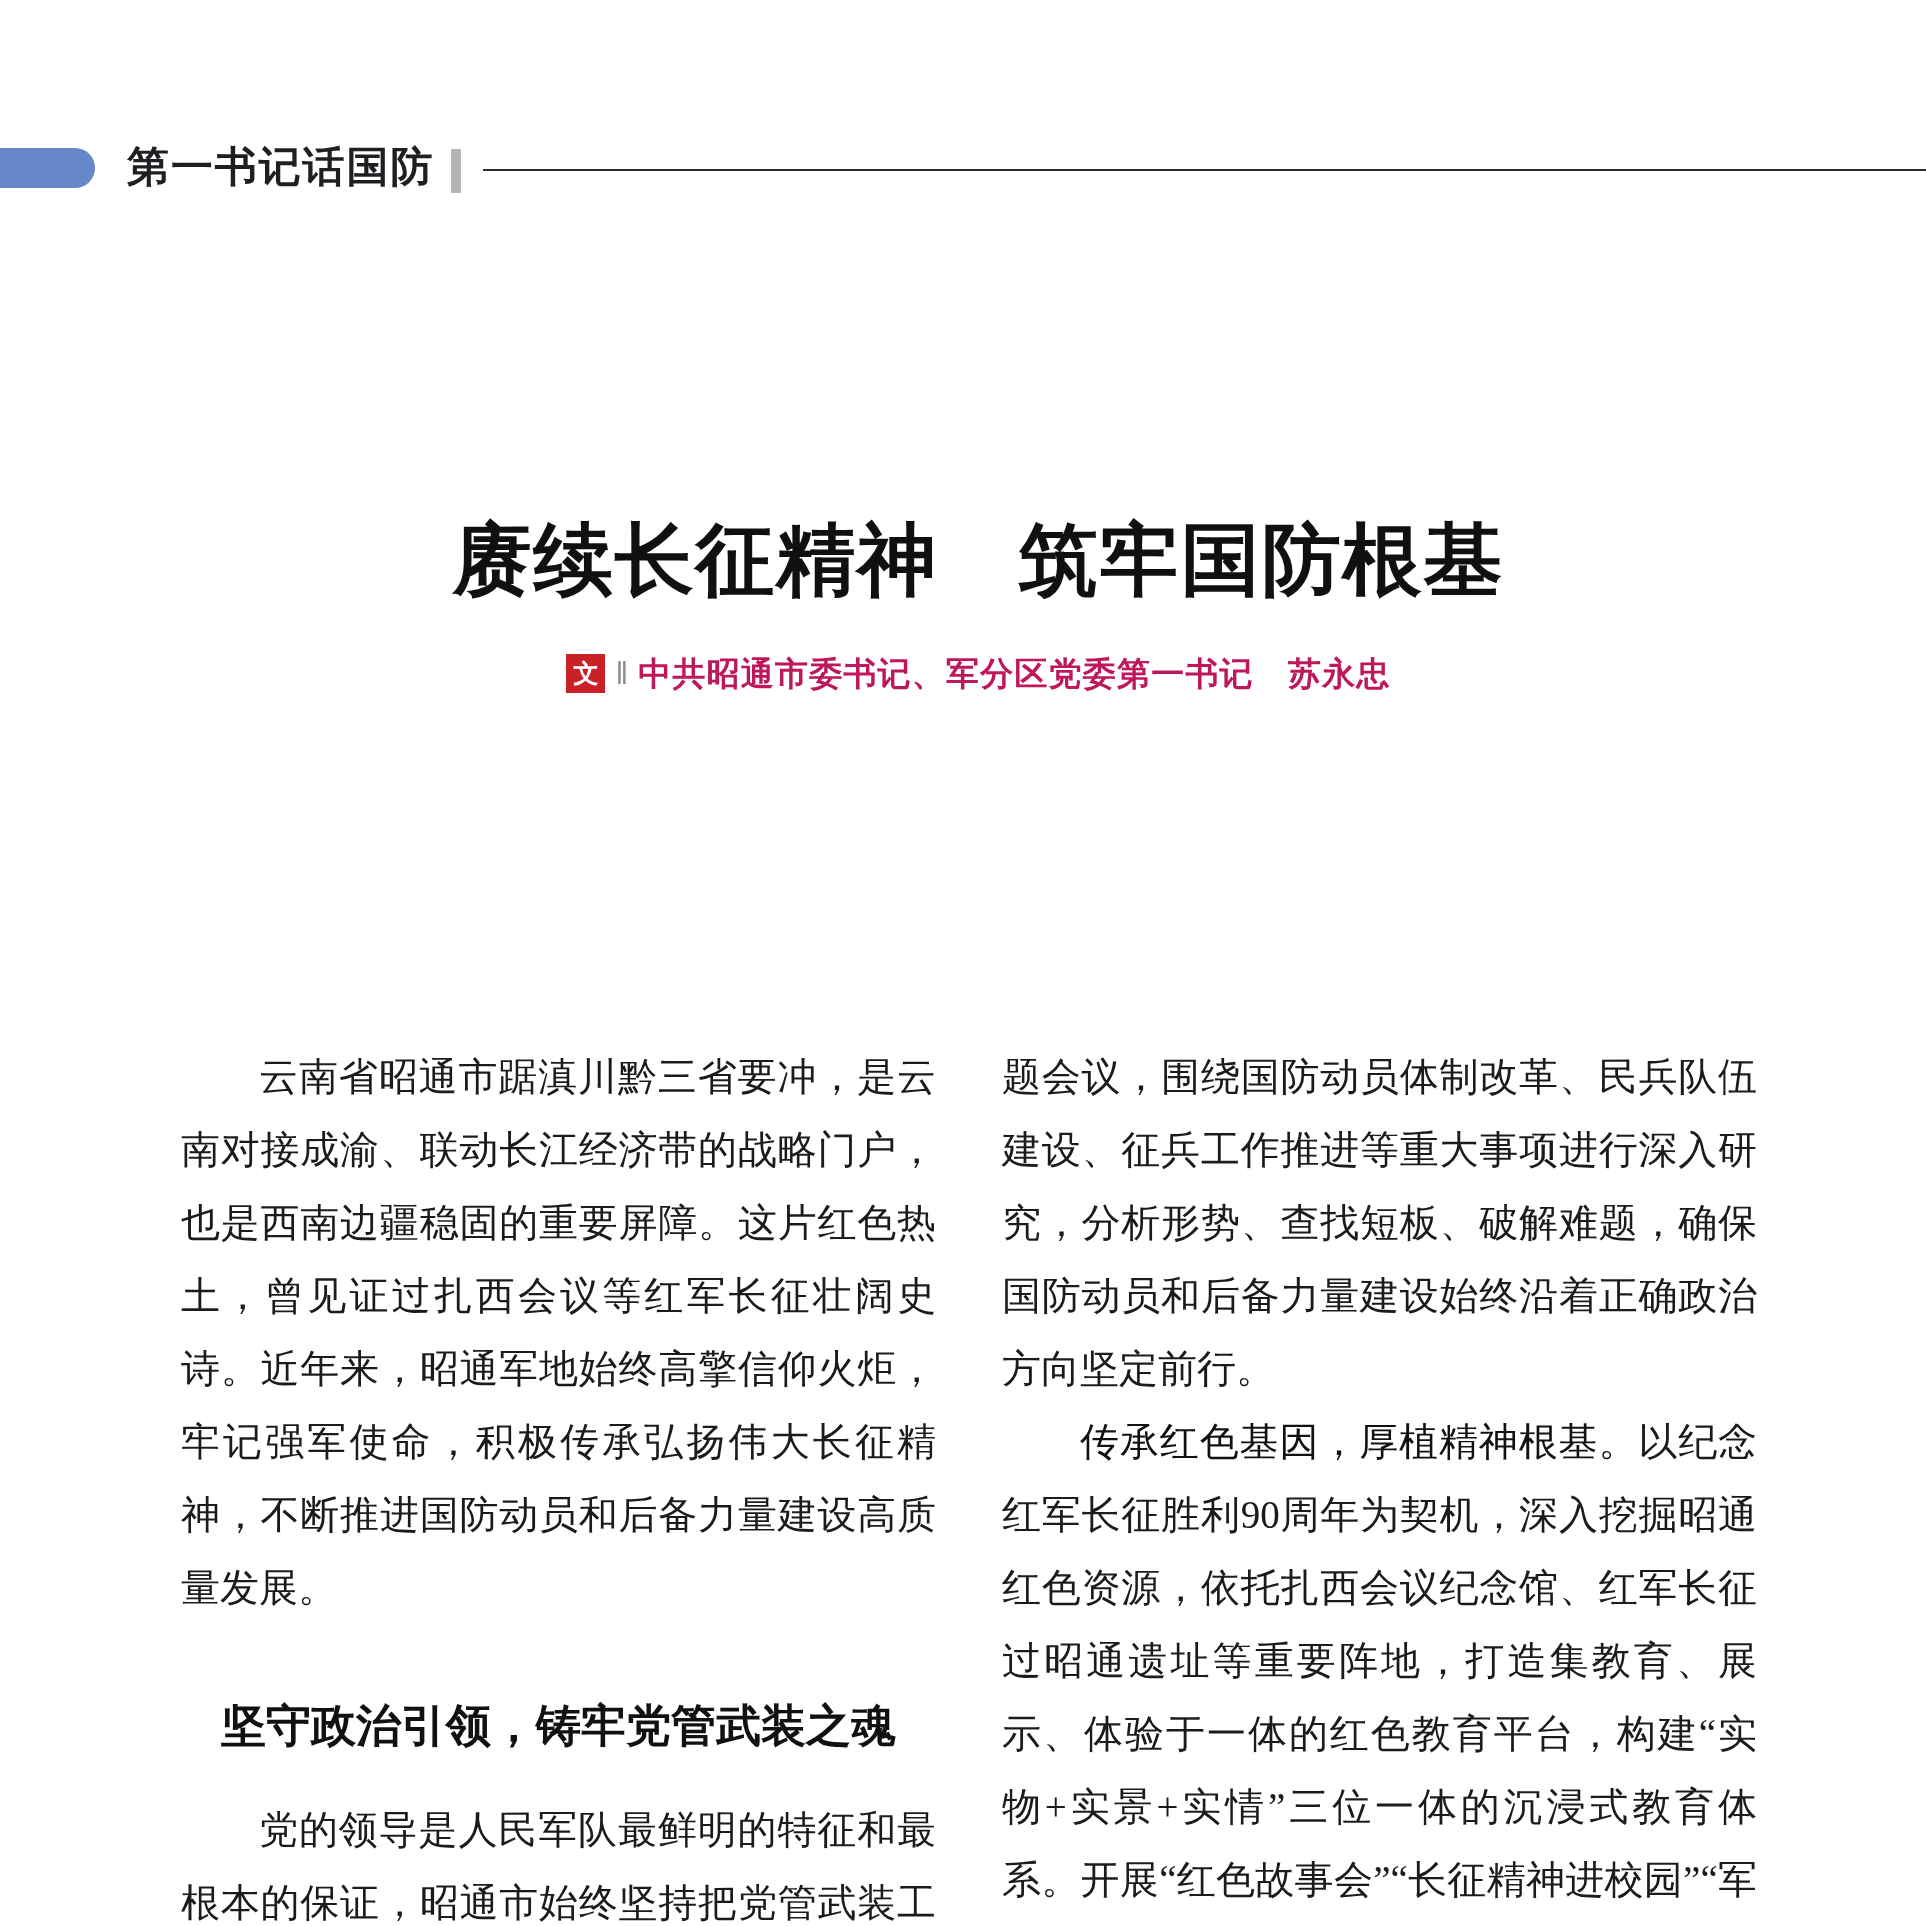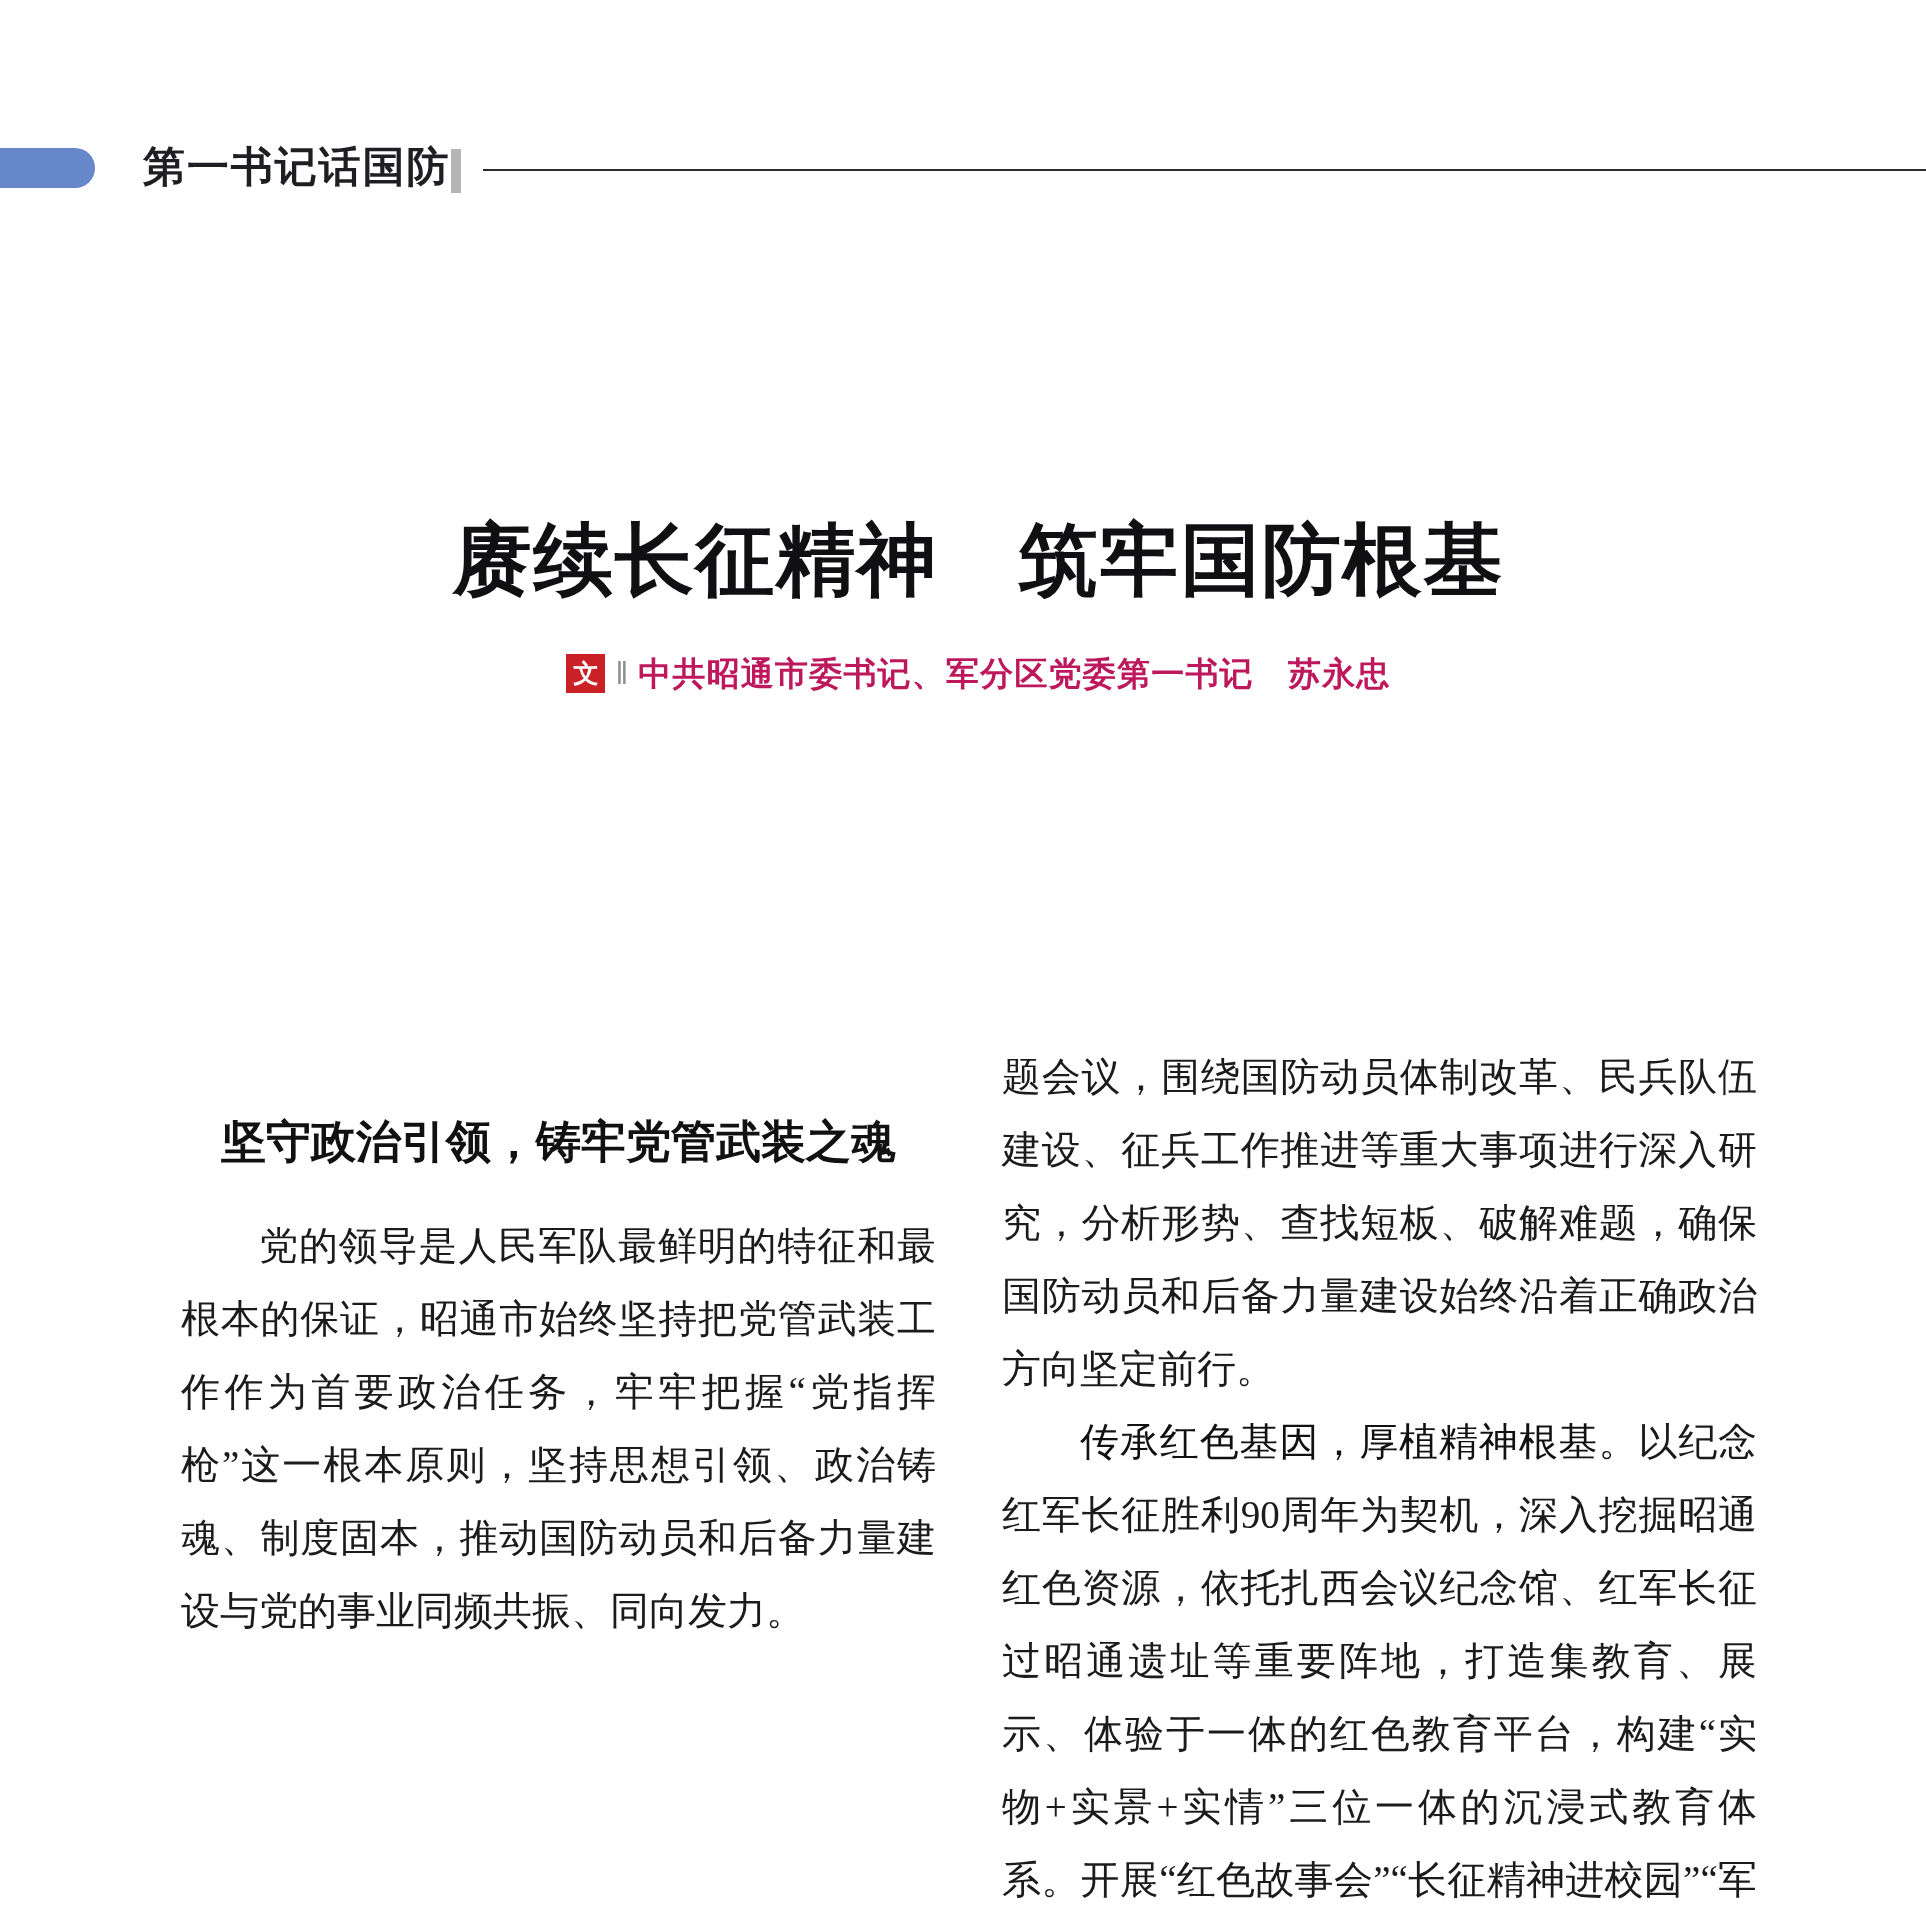"第一书记话国防" .strip-label { left: 143px -> 127px }
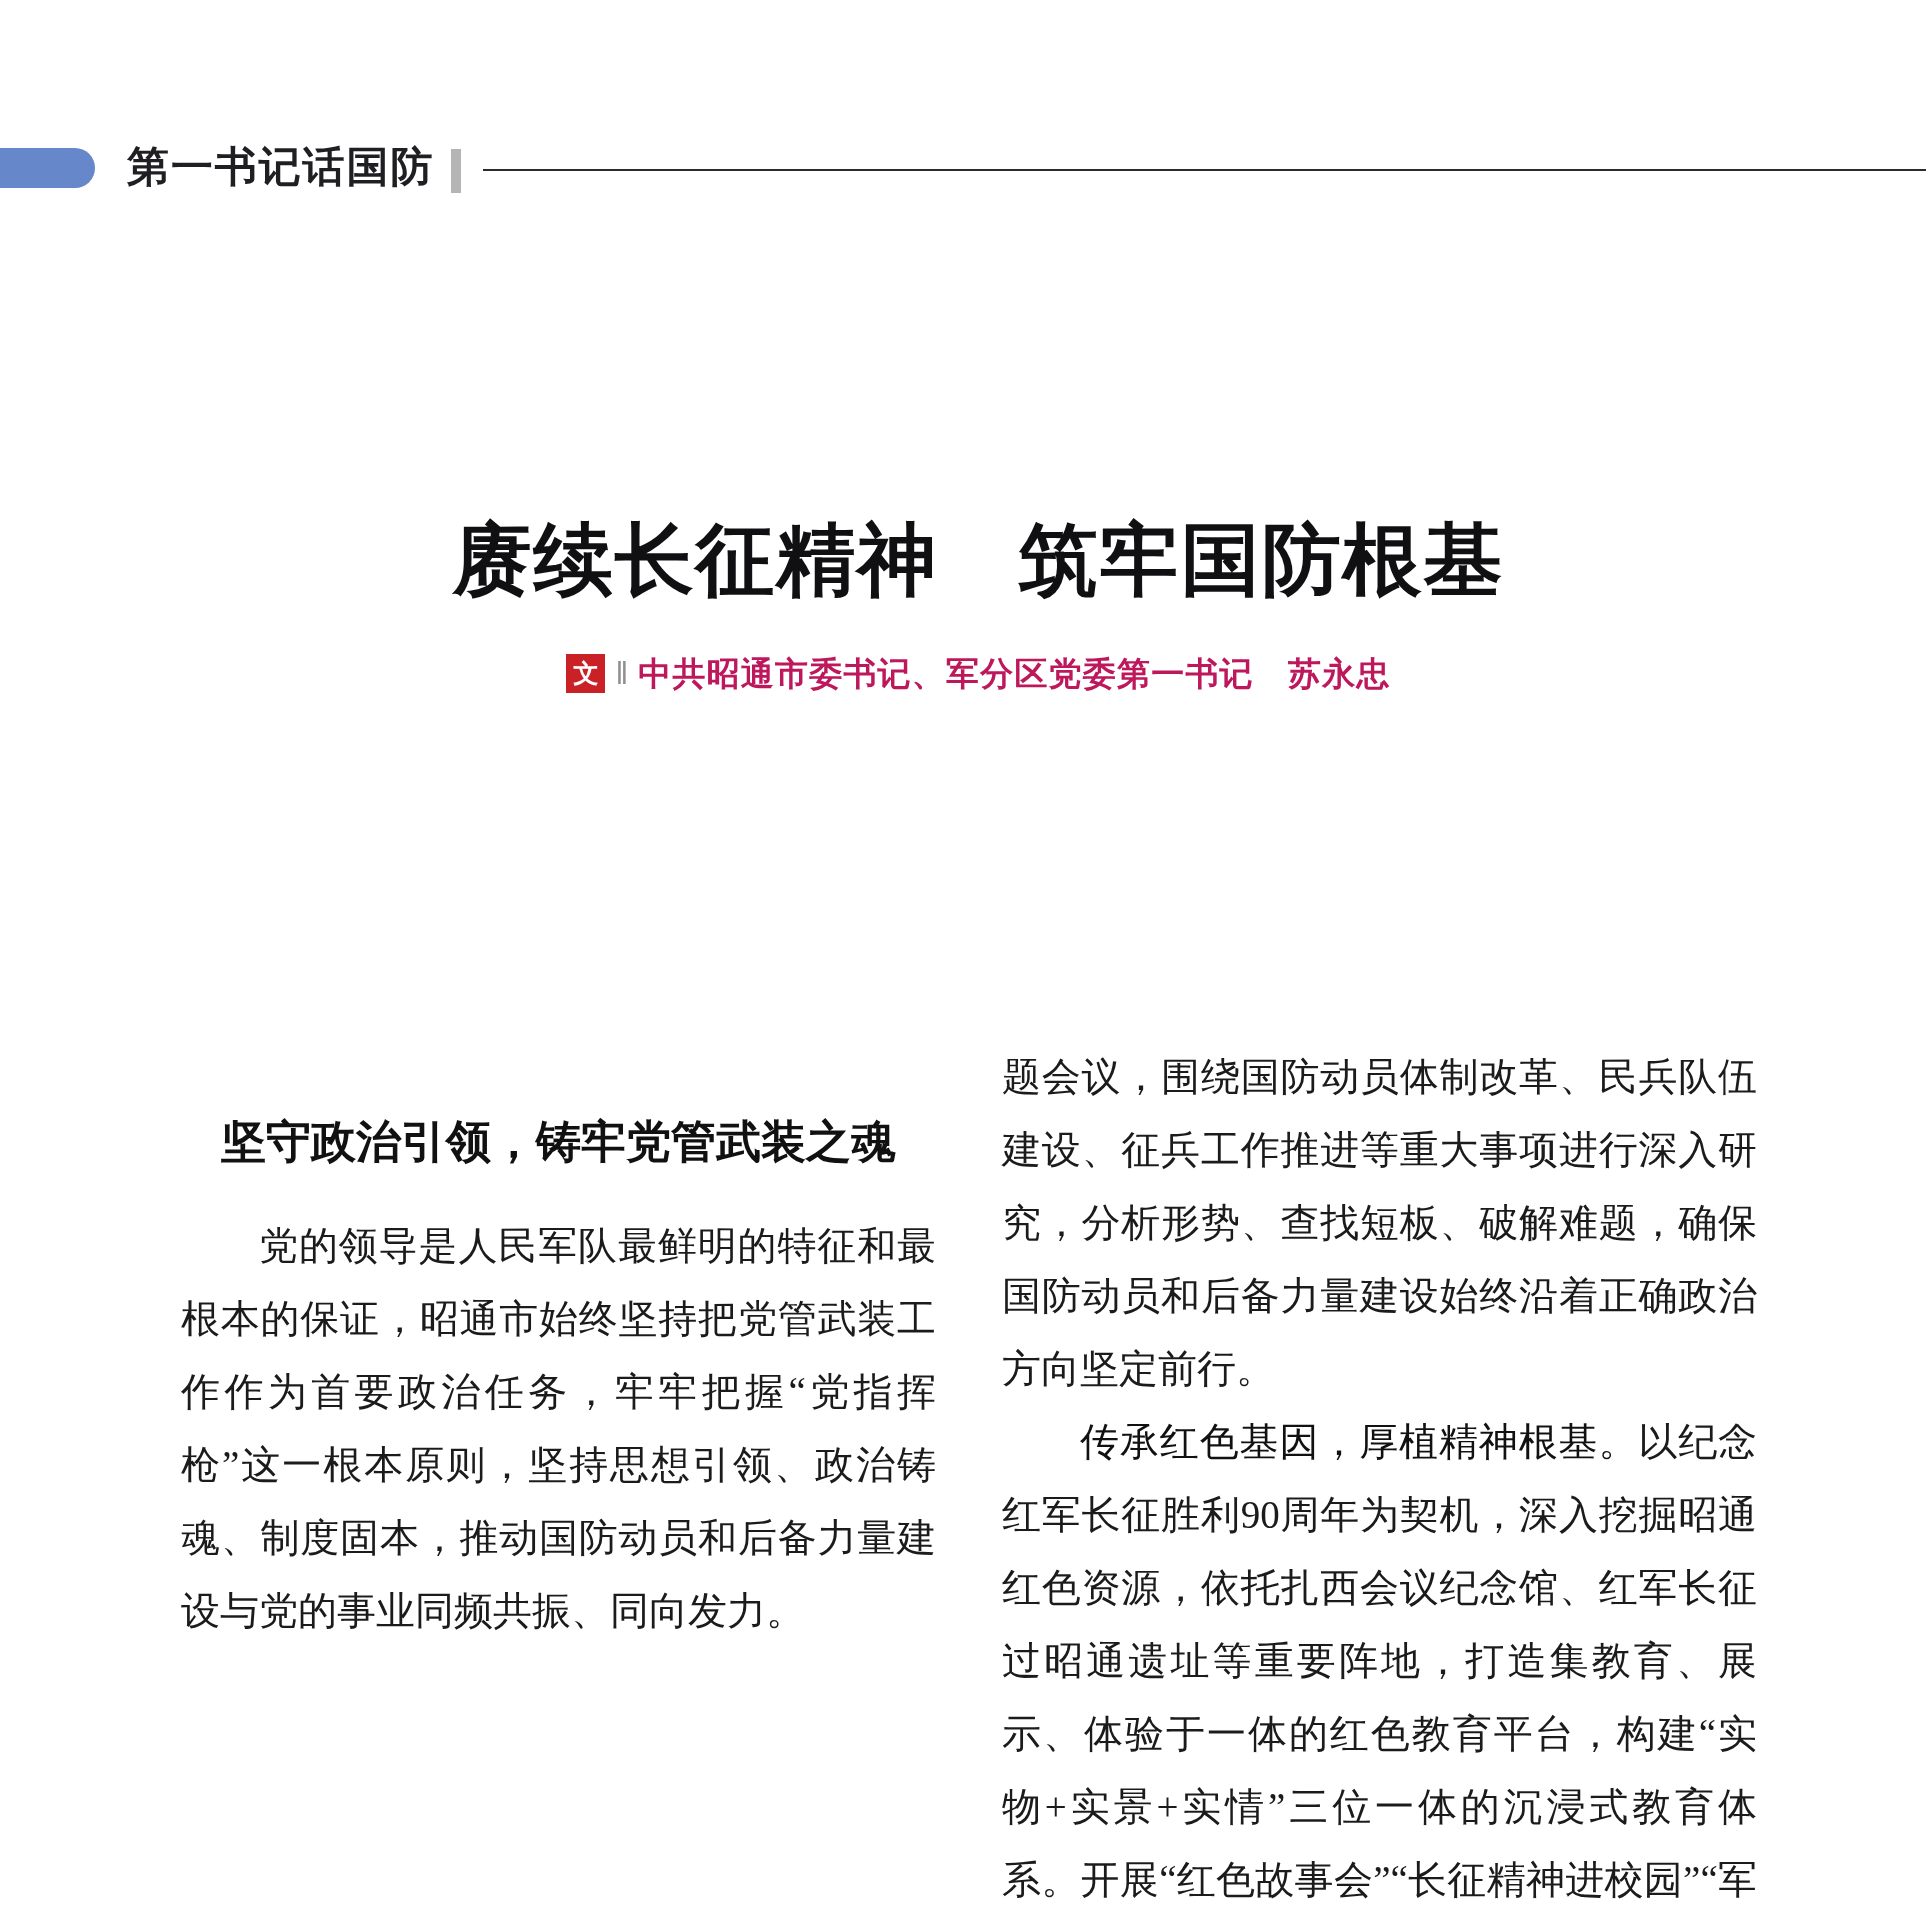"云南省昭通市踞滇川黔三省要冲，是云南对接成渝、联动长江经济带的战略门户，也是西南" p.body-para { html: none -> <p>云南省昭通市踞滇川黔三省要冲，是云南对接成渝、联动长江经济带的战略门户，也是西南边疆稳固的重要屏障。这片红色热土，曾见证过扎西会议等红军长征壮阔史诗。近年来，昭通军地始终高擎信仰火炬，牢记强军使命，积极传承弘扬伟大长征精神，不断推进国防动员和后备力量建设高质量发展。</p> }
